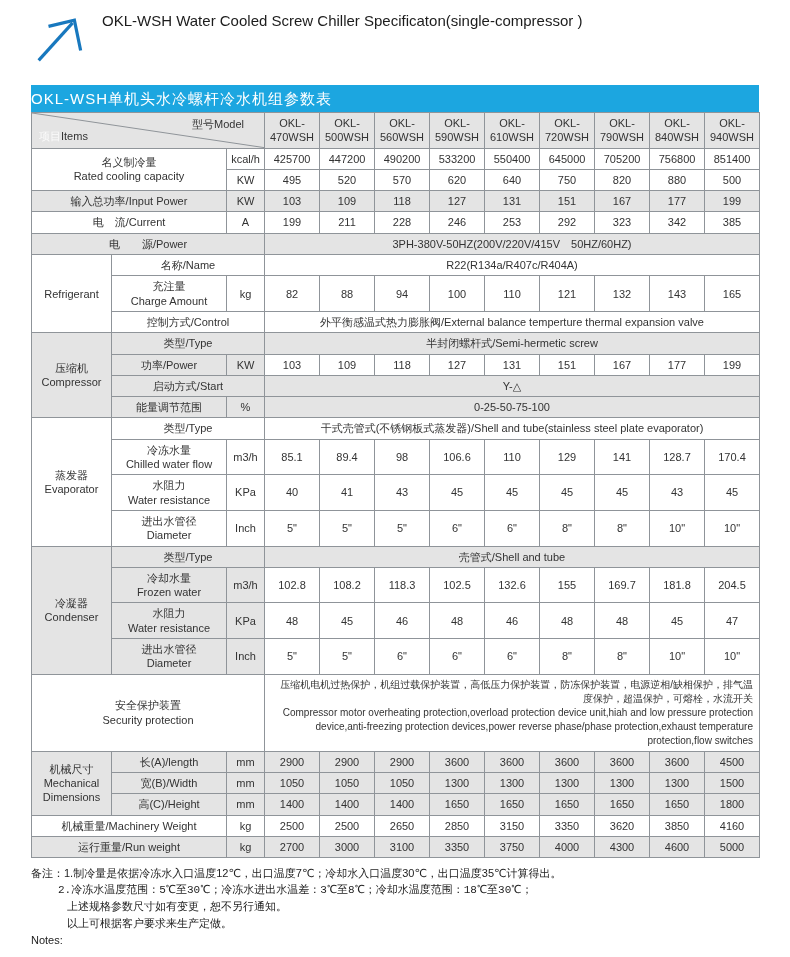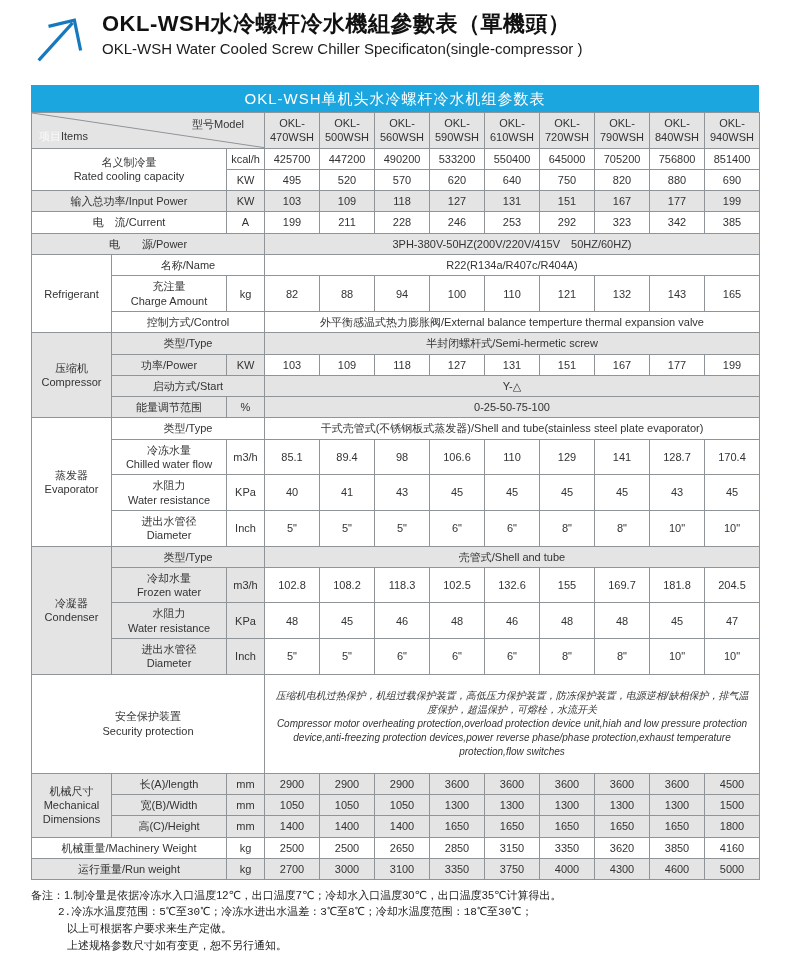"OKL-WSH水冷螺杆冷水機組參數表（單機頭）" div.title-zh { html: <div>OKL-WSH水冷螺杆冷水機組參數表（單機頭）</div> -> none }
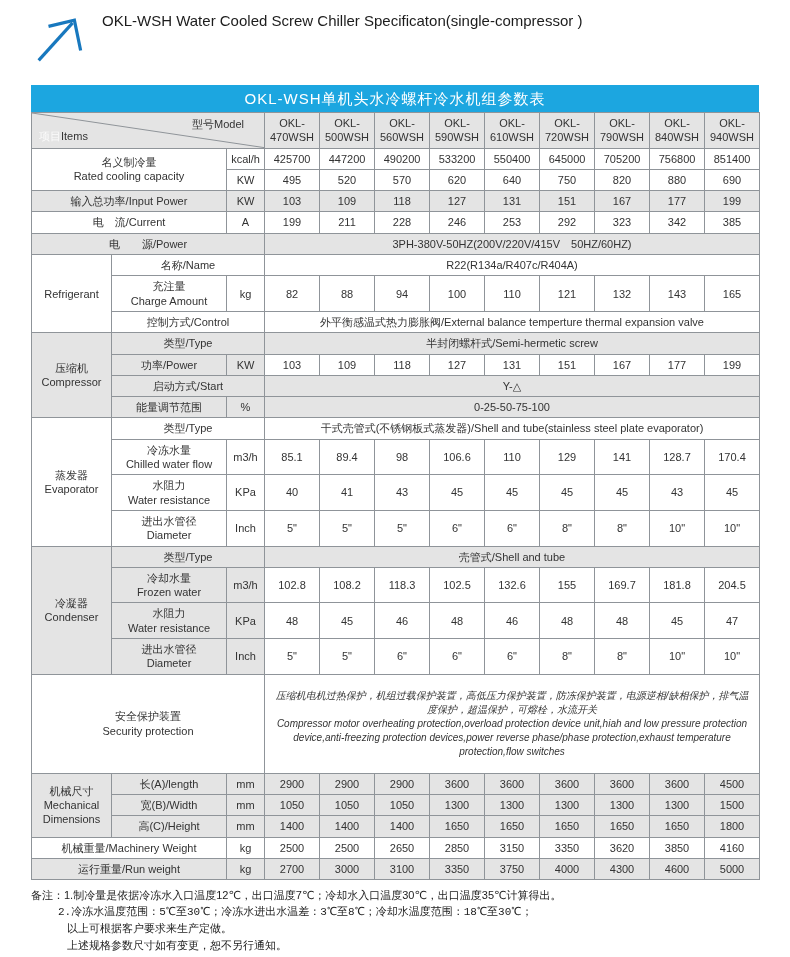"OKL-WSH单机头水冷螺杆冷水机组参数表" .banner { text-align: center -> left }
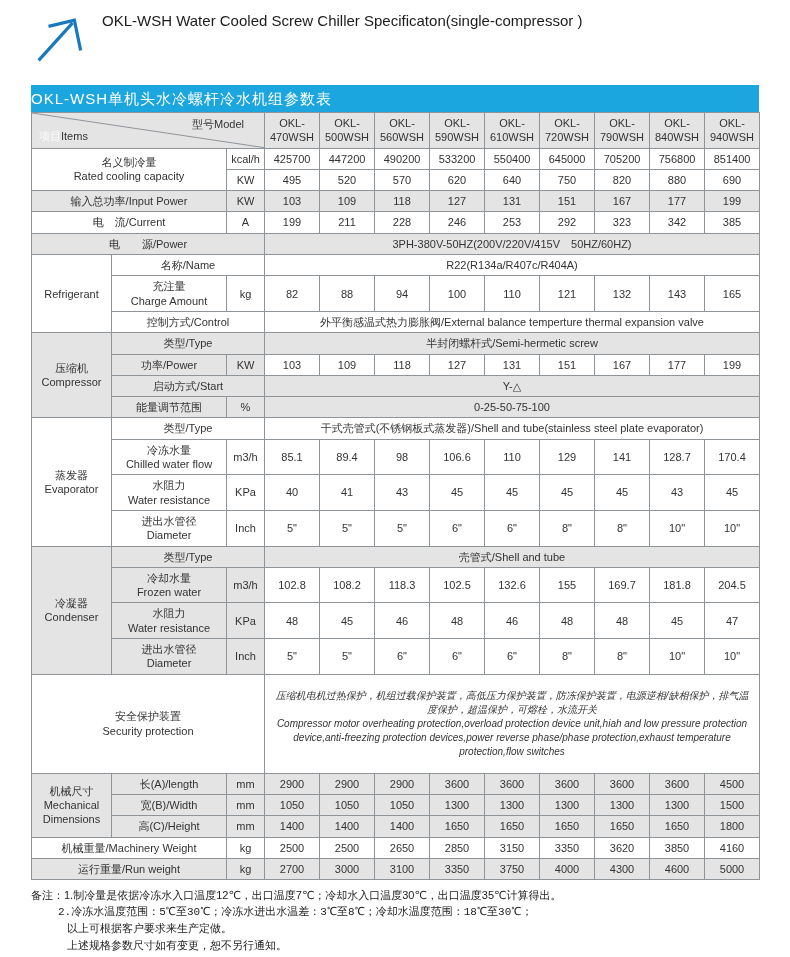"690" td.val { text: 690 -> 500 }
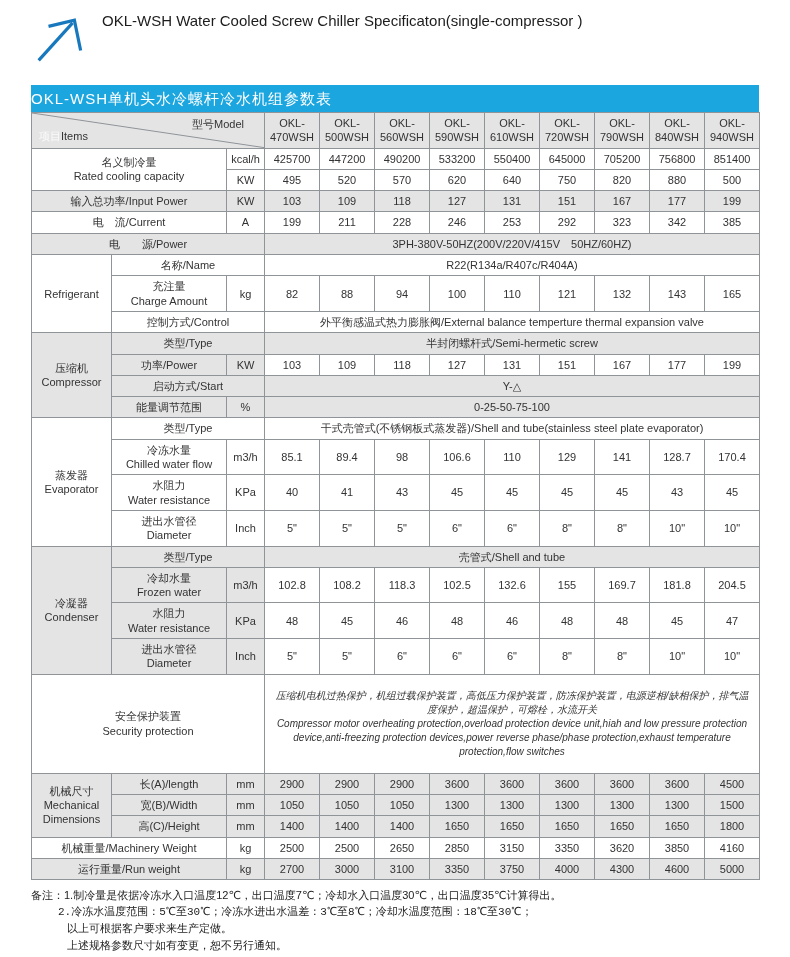"压缩机电机过热保护，机组过载保护装置，高低压力保护装置，防冻保护装置，电源逆相/" td.merged.left { font-style: italic -> none; padding: 14px 6px -> 3px 6px; text-align: center -> right }
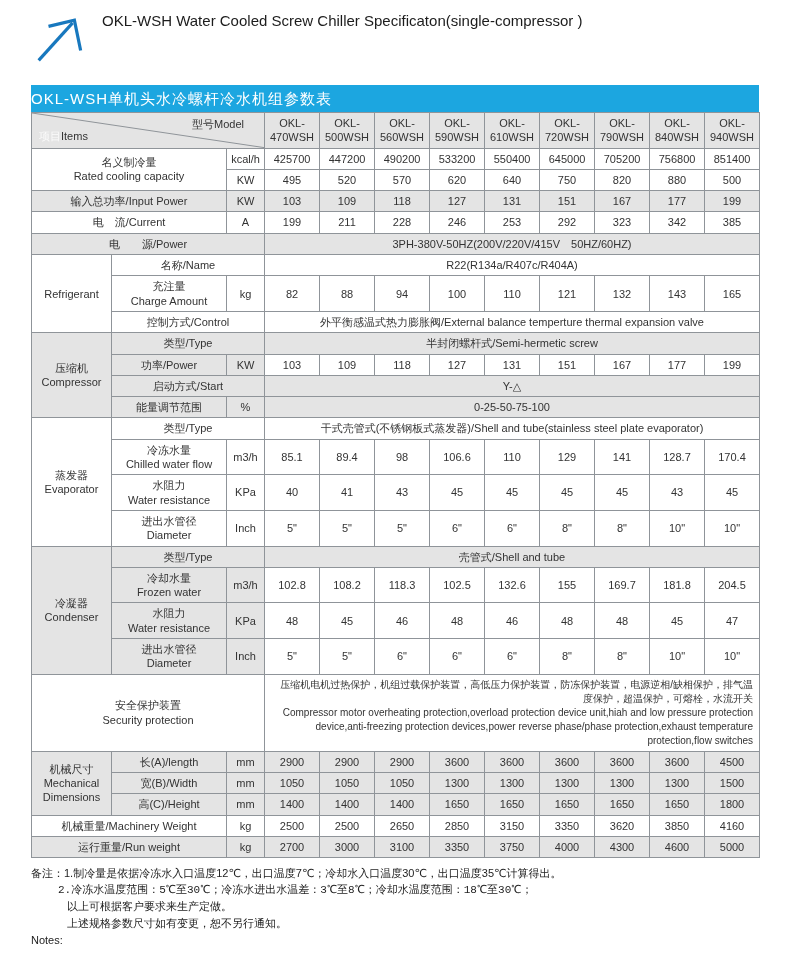"以上可根据客户要求来生产定做。" div.note-line { order: before "上述规格参数尺寸如有变更，恕不另行通知。" -> after "上述规格参数尺寸如有变更，恕不另行通知。" }
